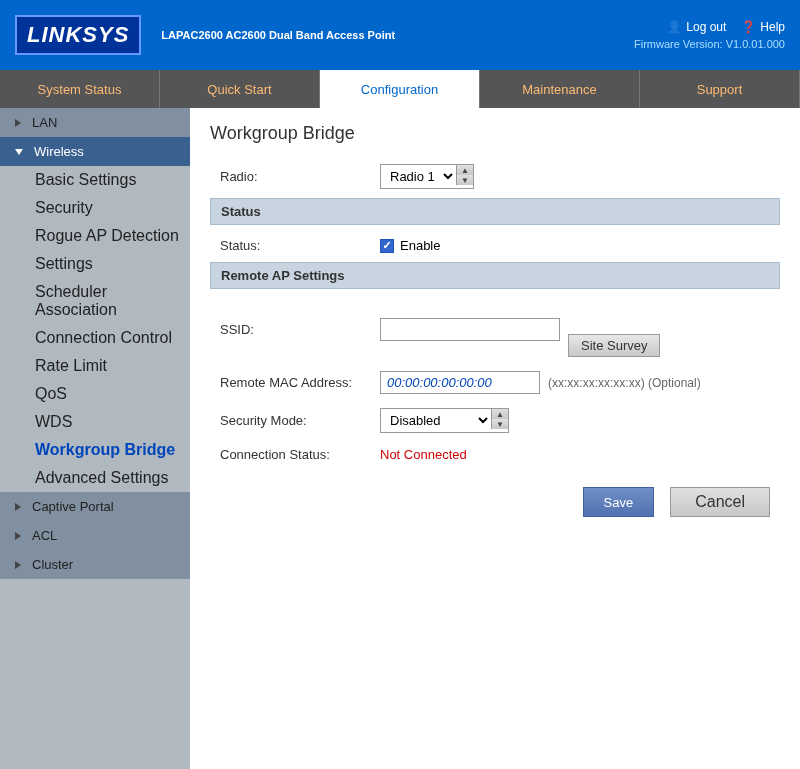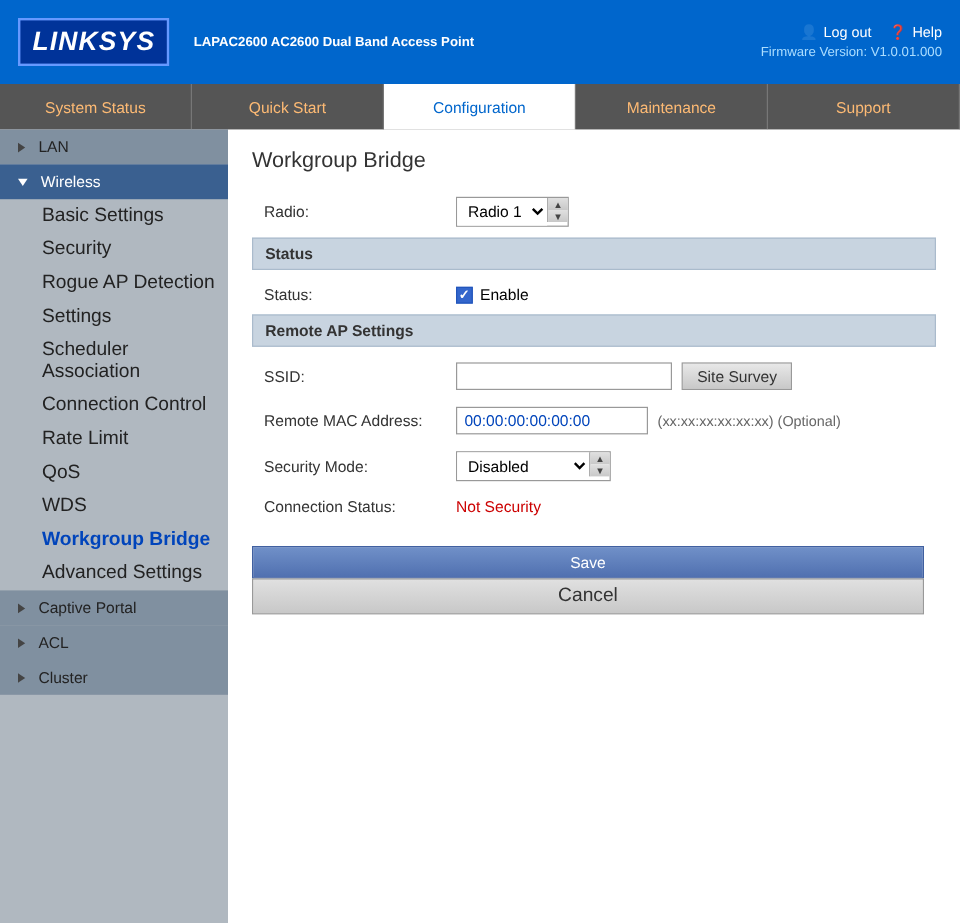"Site Survey" .btn-site-survey { margin-top: none -> 32px }
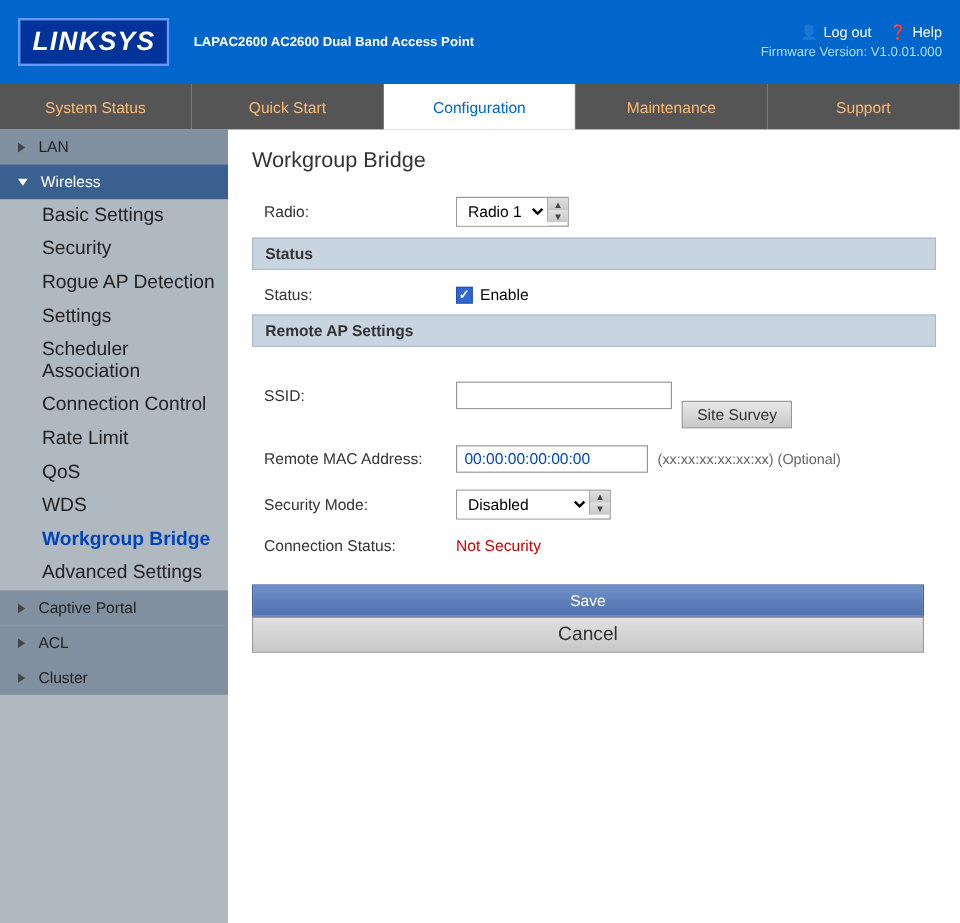"00:00:00:00:00:00" .mac-input { font-style: none -> italic }
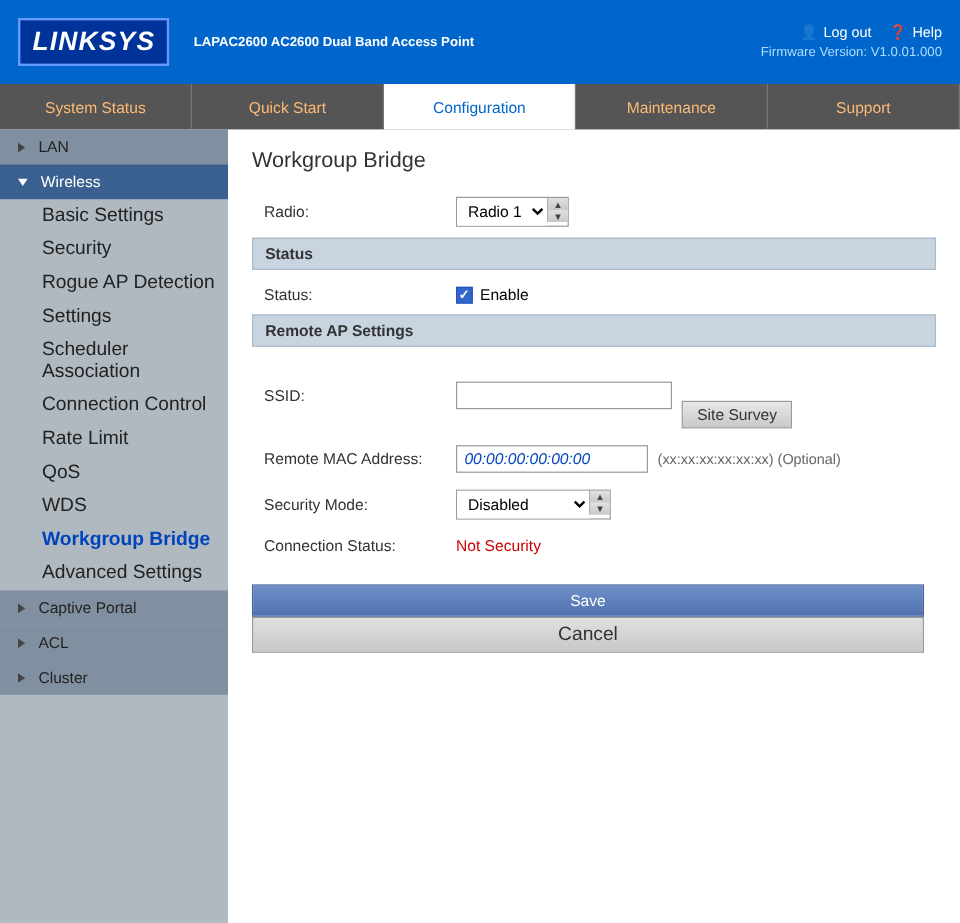"Not Security" span.status-not-connected { text: Security -> Connected }
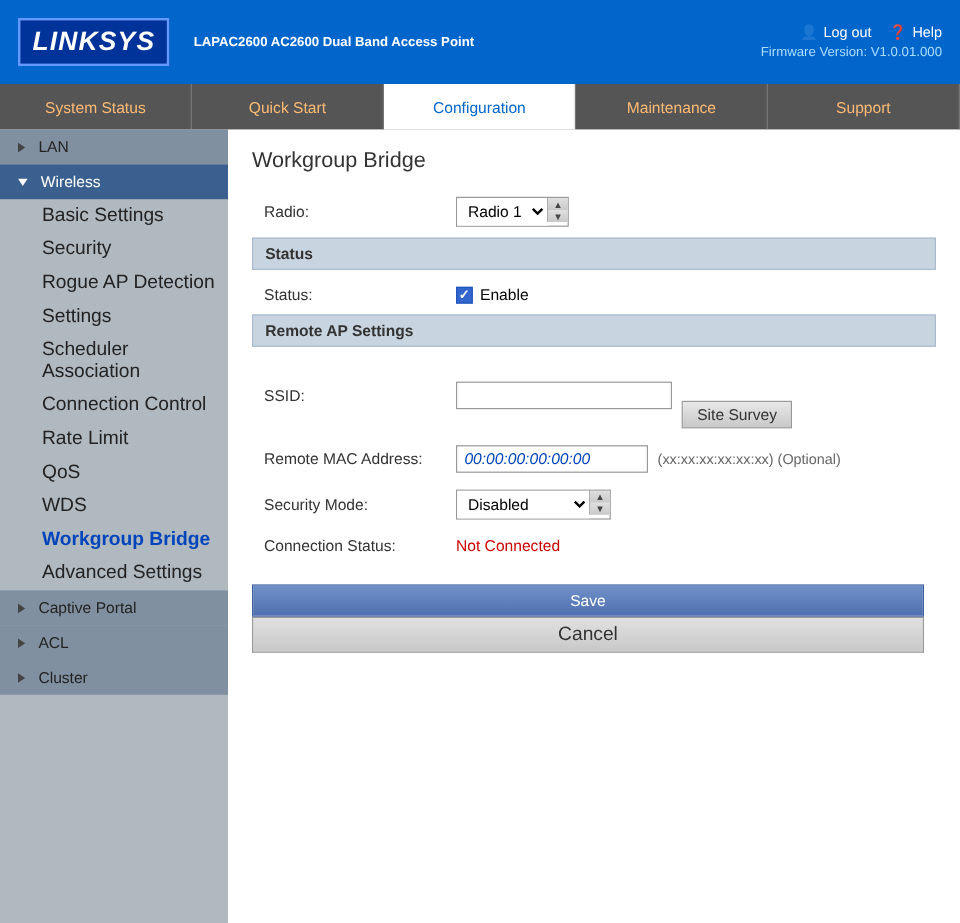"Save" .action-row { flex-direction: column -> none; gap: 0 -> 16px }
